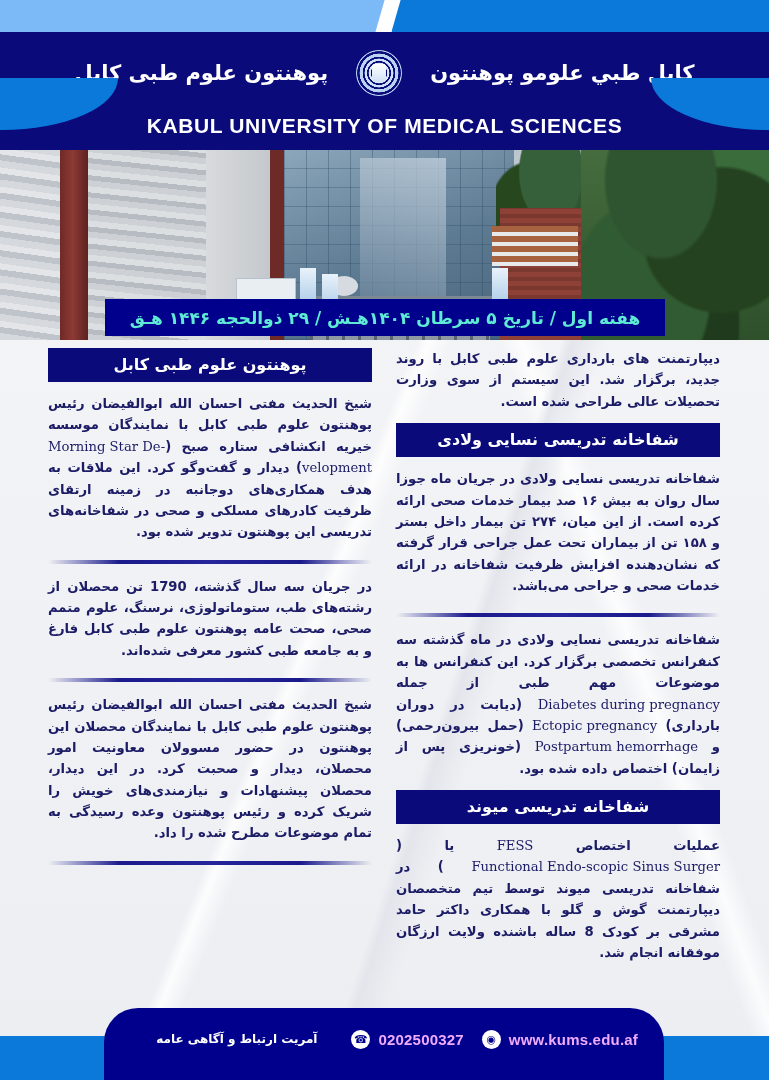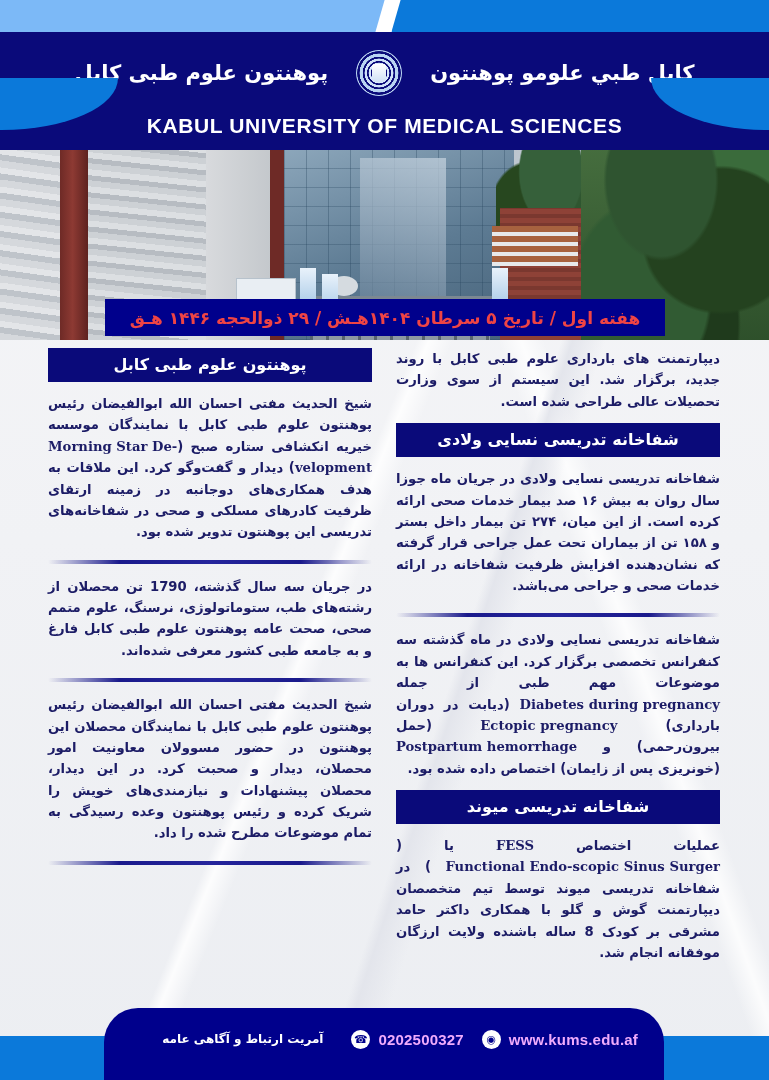"هفته اول / تاریخ ۵" .datebar span { color: #ef4444 -> #5eead4 }
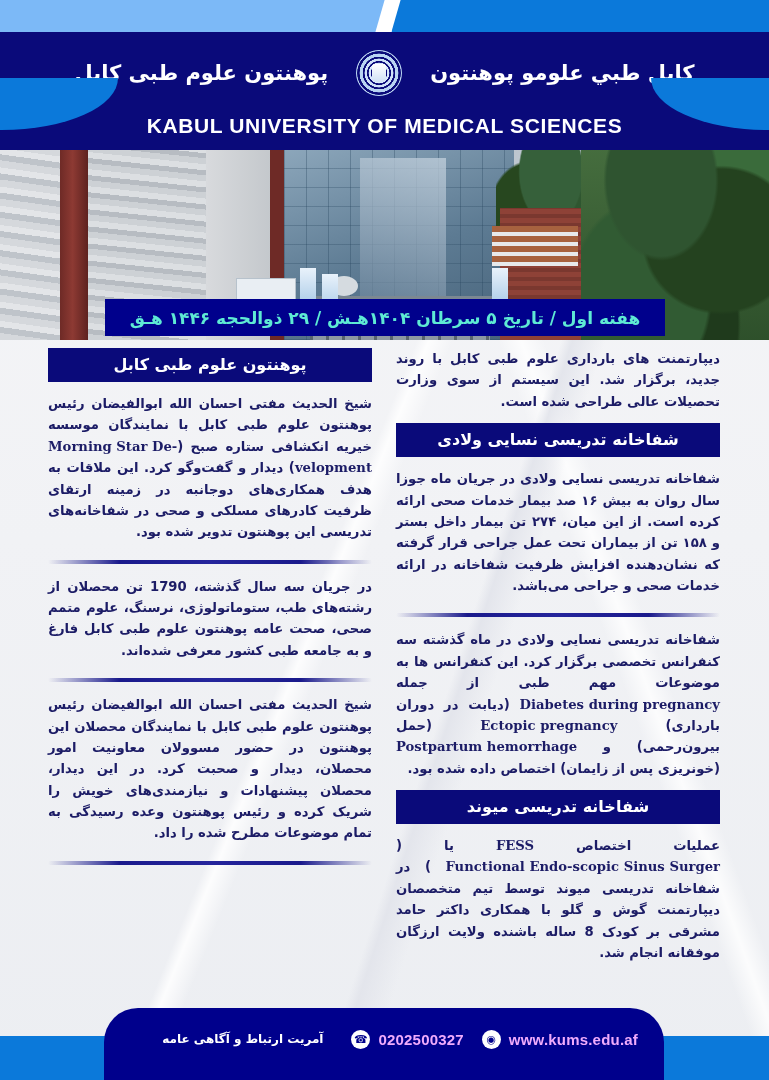"Morning Star De-" .para .lat { font-weight: bold -> normal }
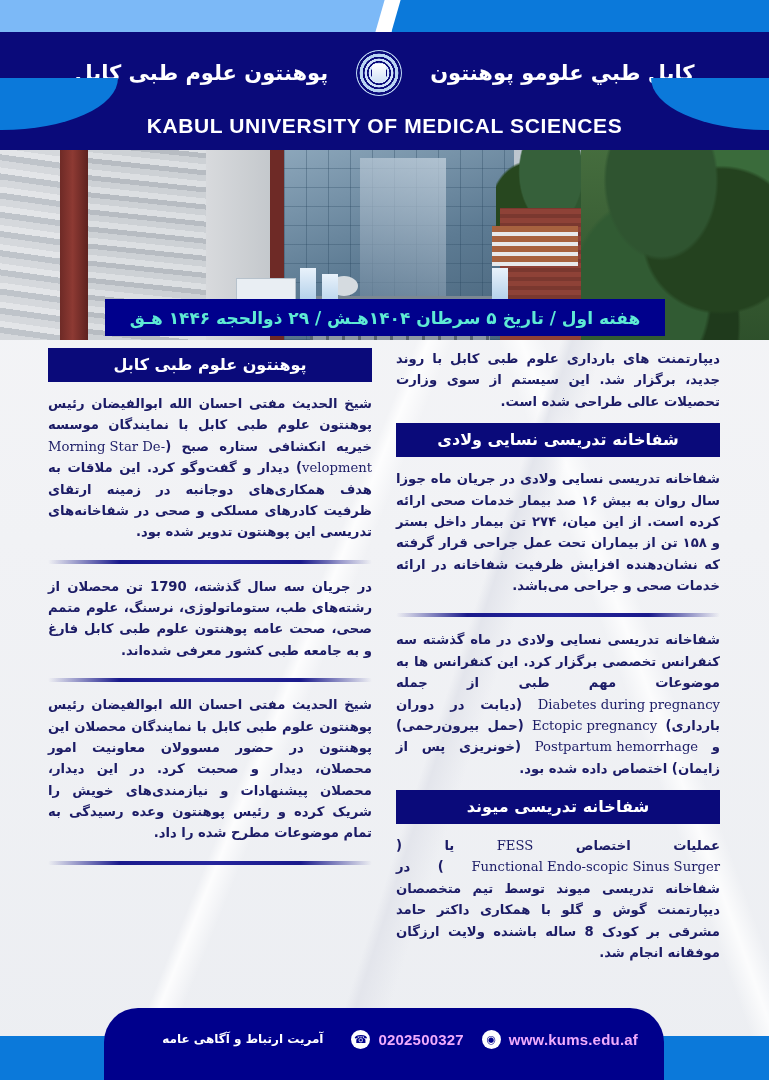"آمریت ارتباط و آگاهی عامه" .f-fa { margin-right: 10px -> 16px }
